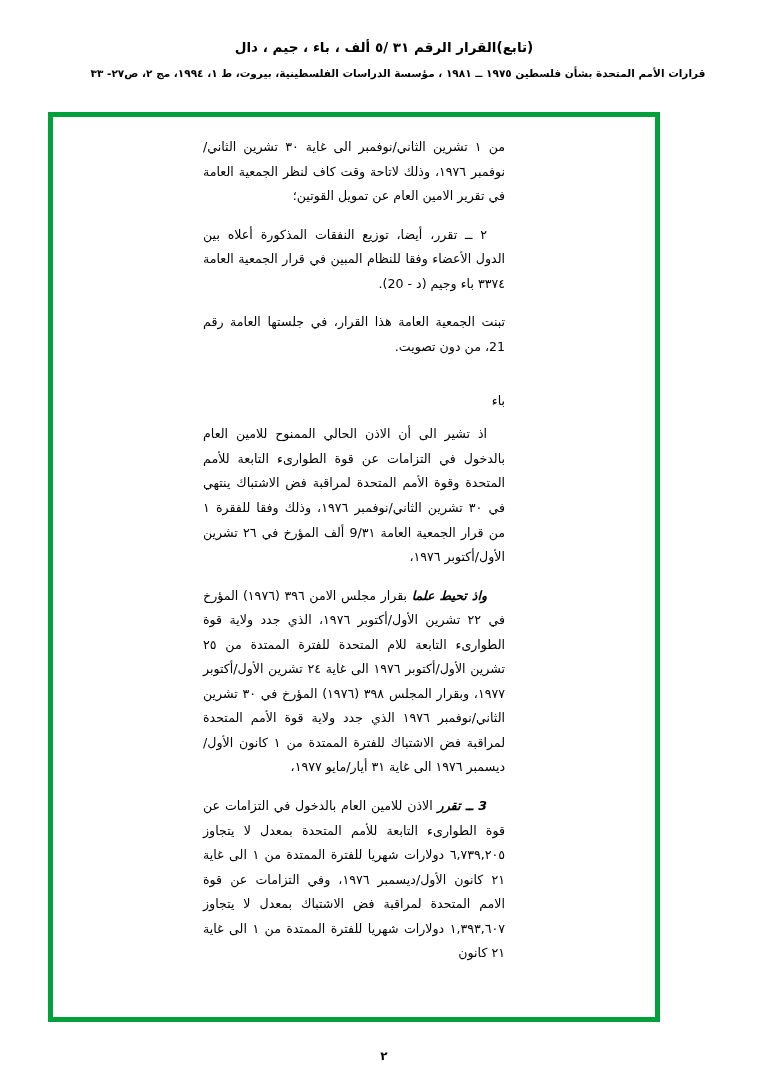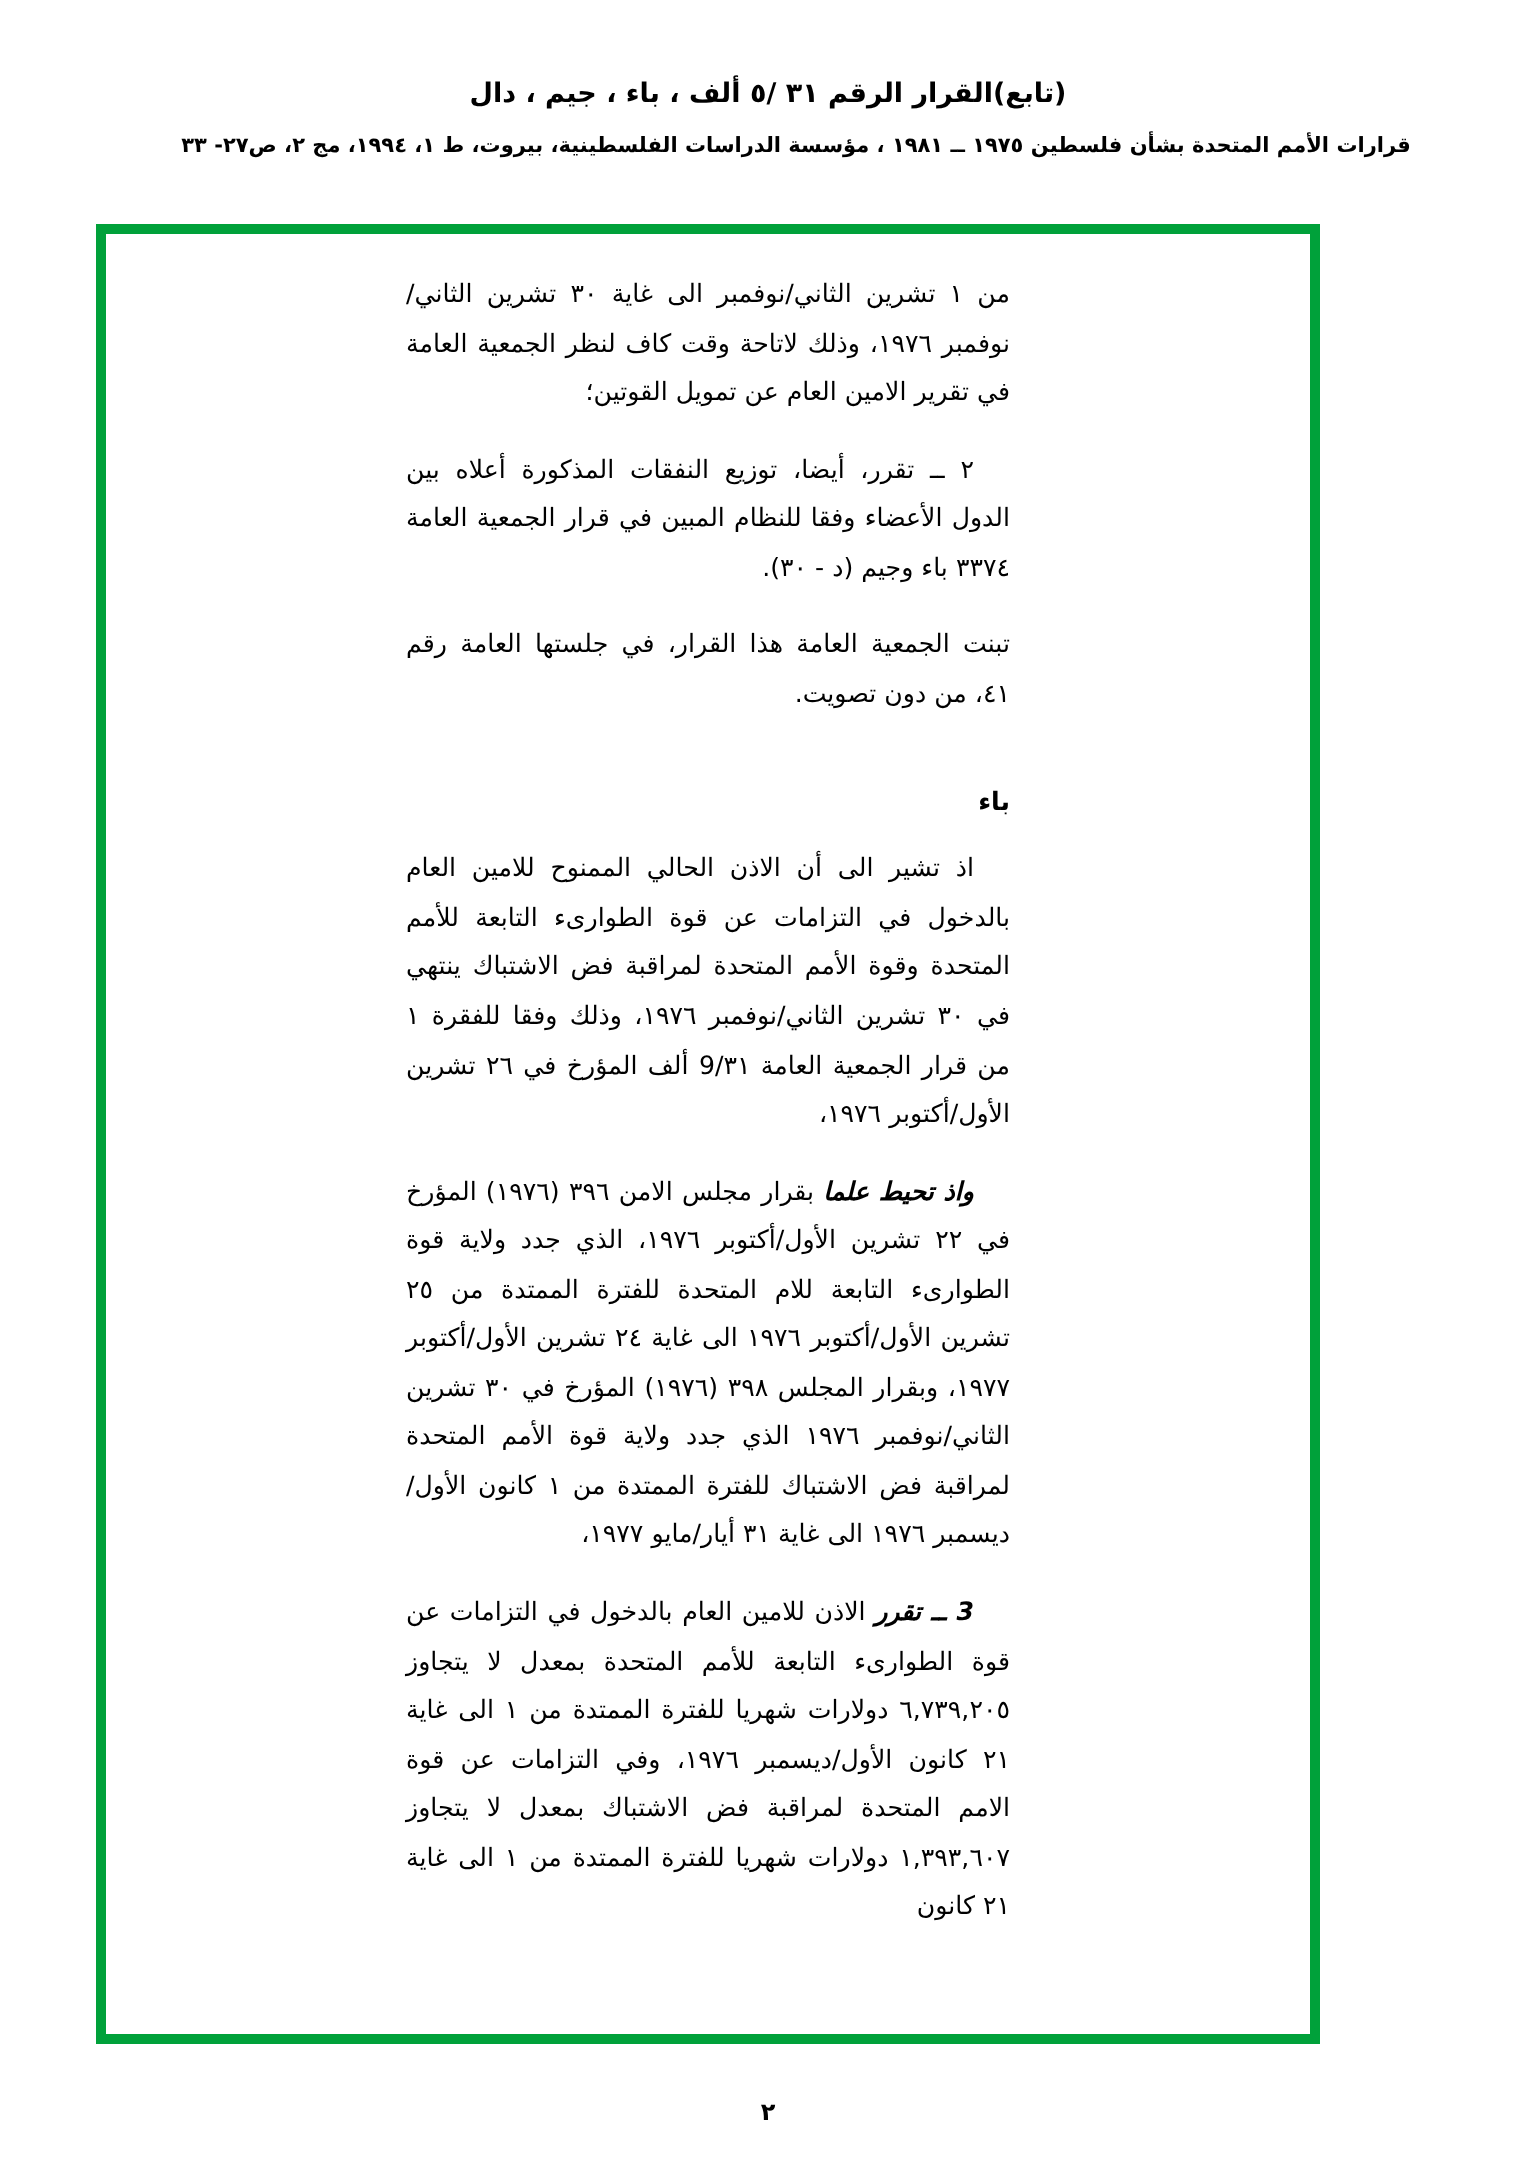"٢ ــ تقرر، أيضا، توزيع" p.para { text: ٣٠ -> 20 }
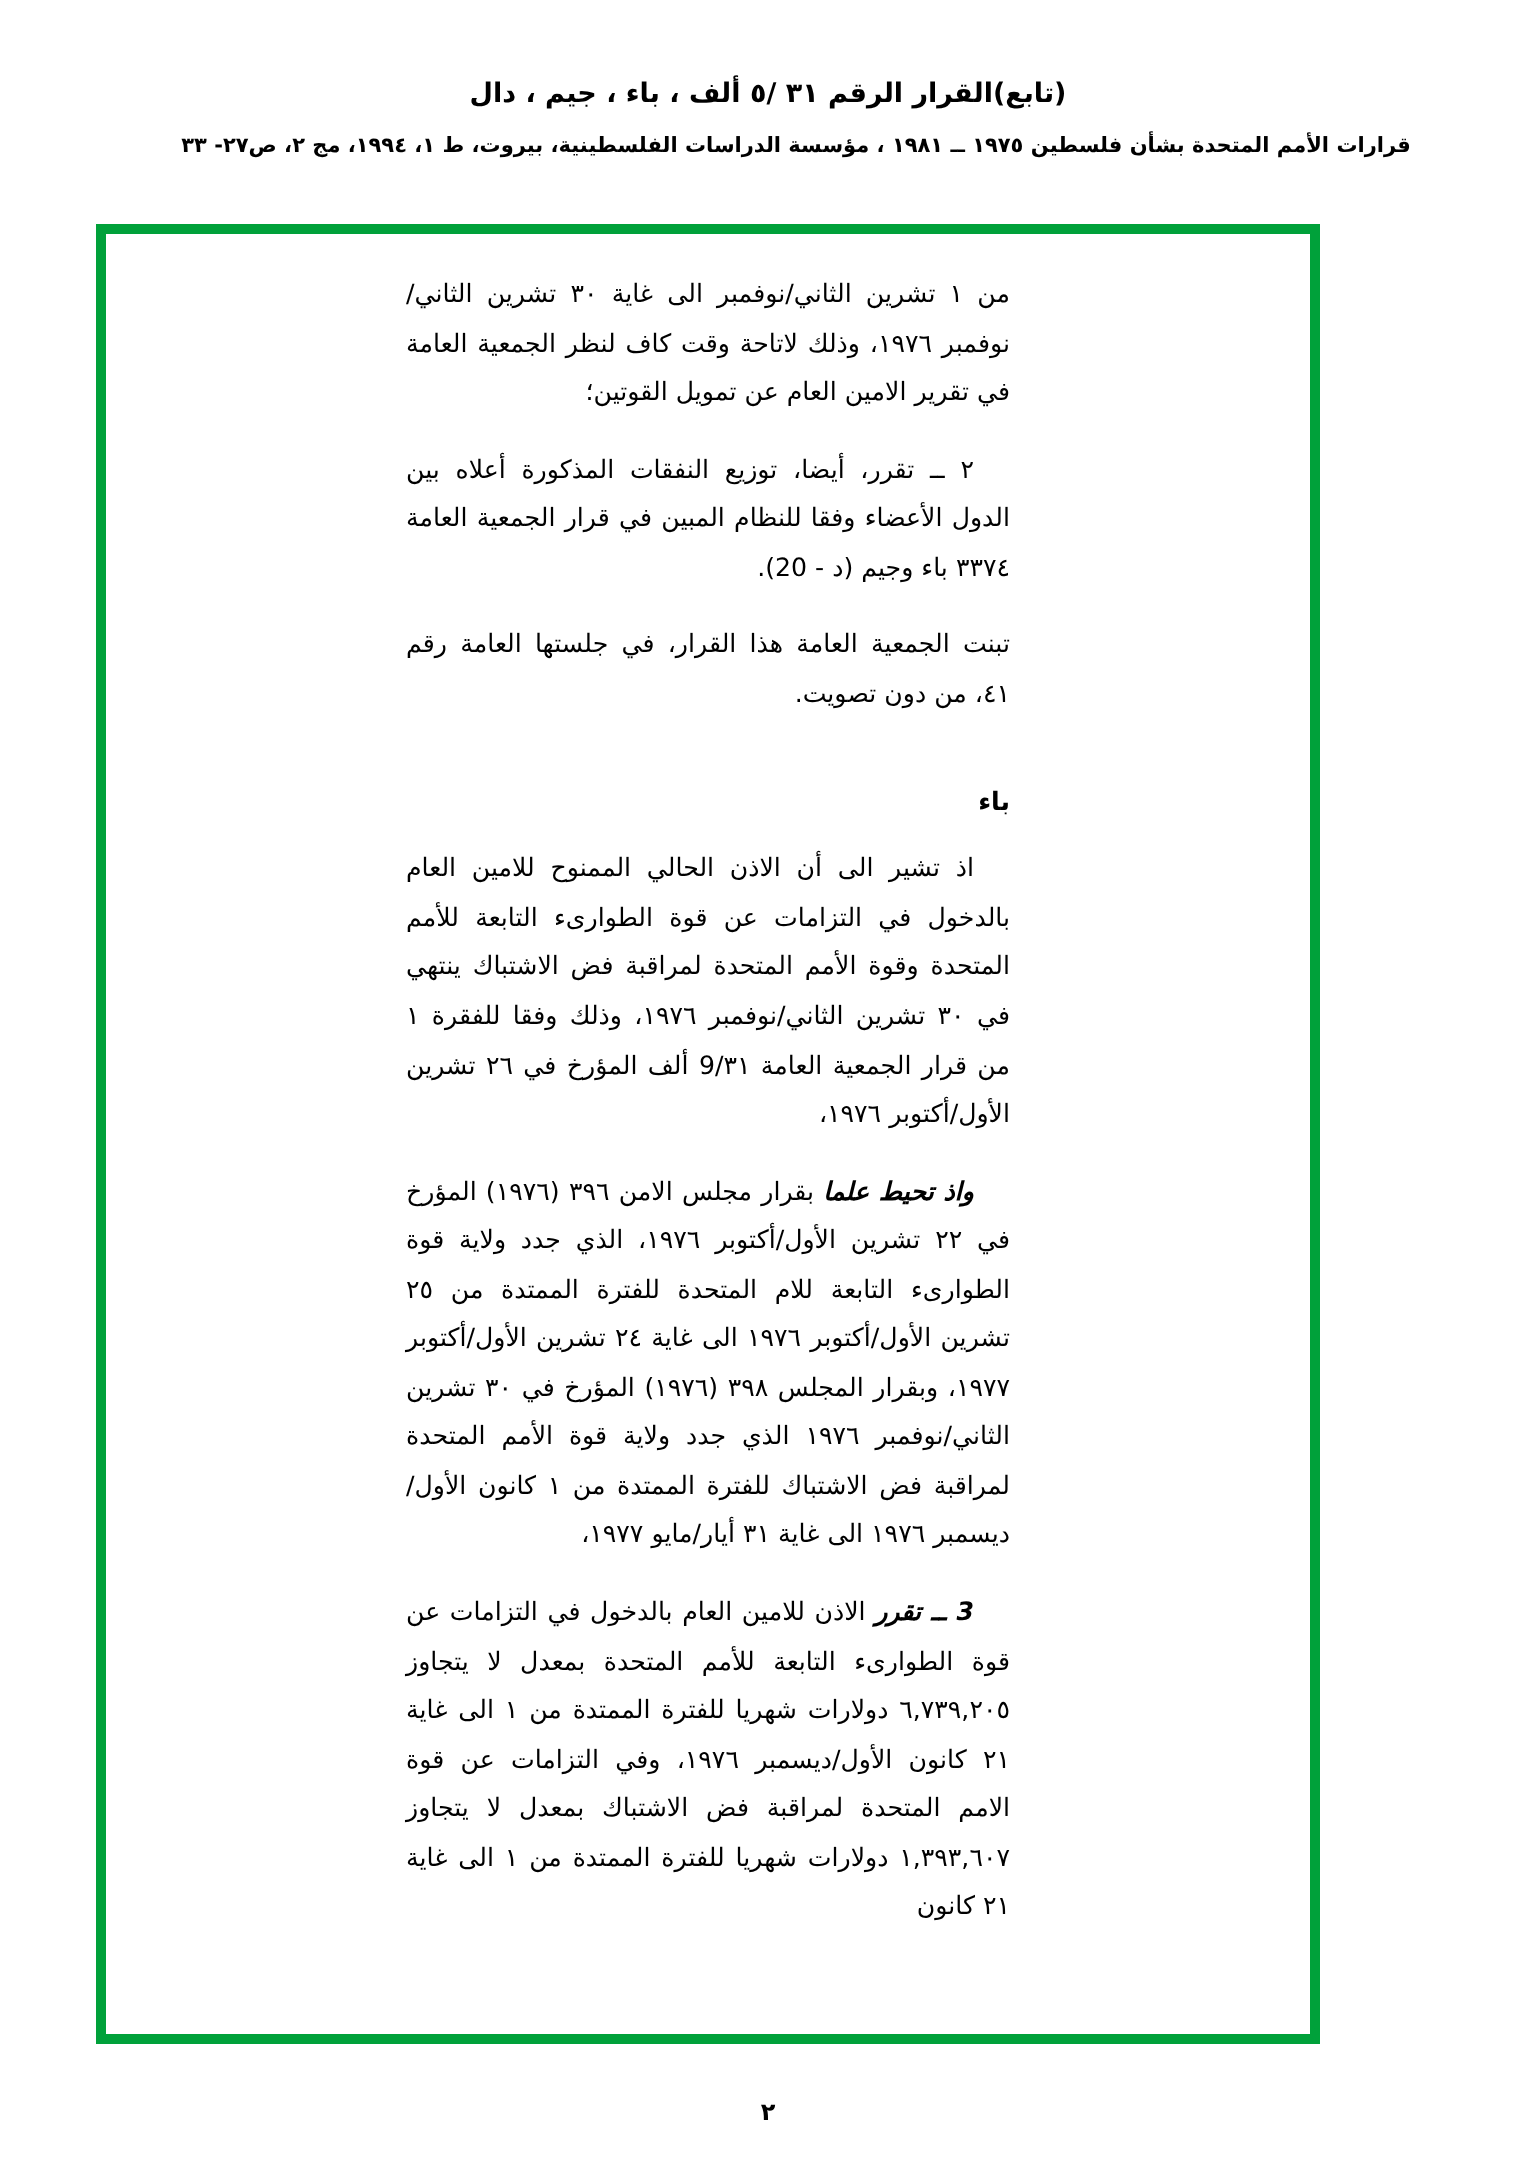"تبنت الجمعية العامة هذا القرار،" p.para { text: ٤١ -> 21 }
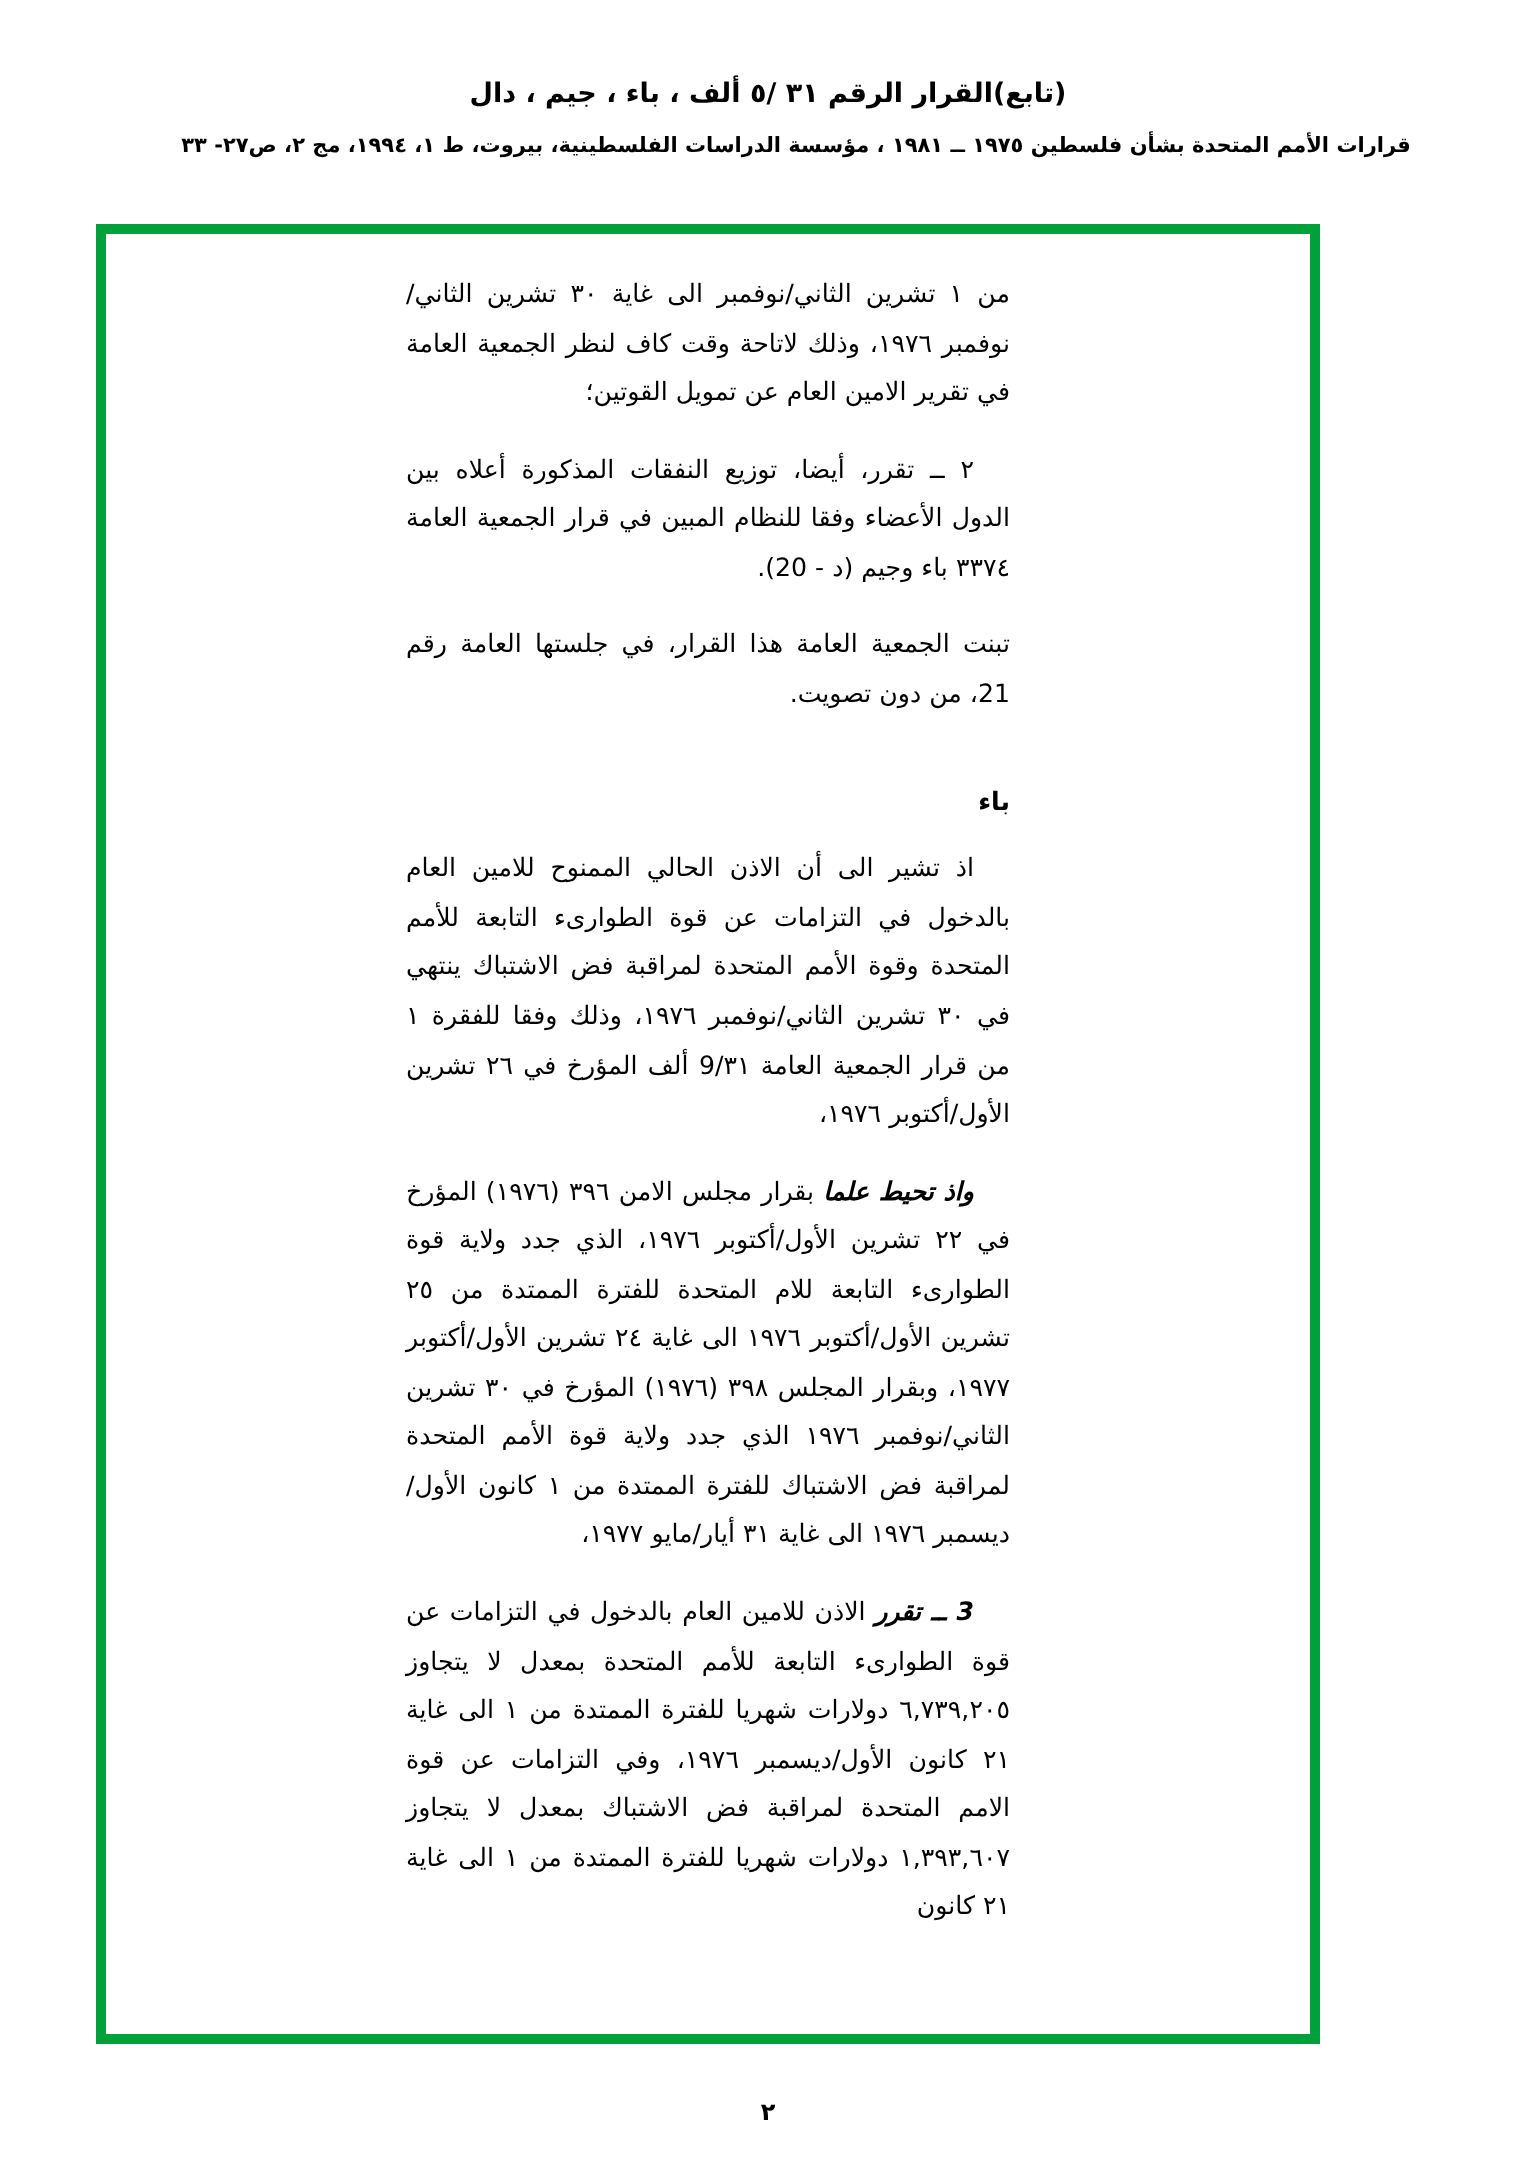"باء" .heading-letter { font-weight: bold -> normal }
